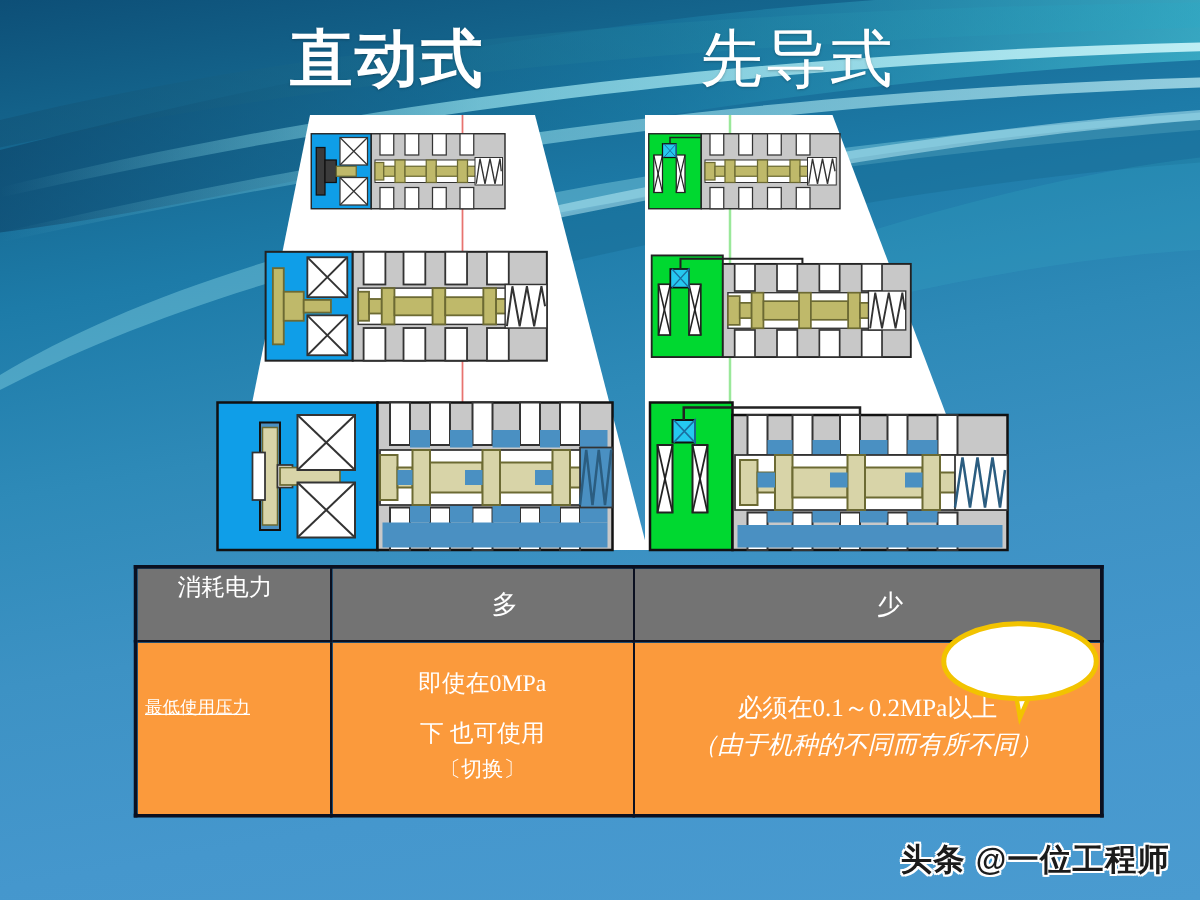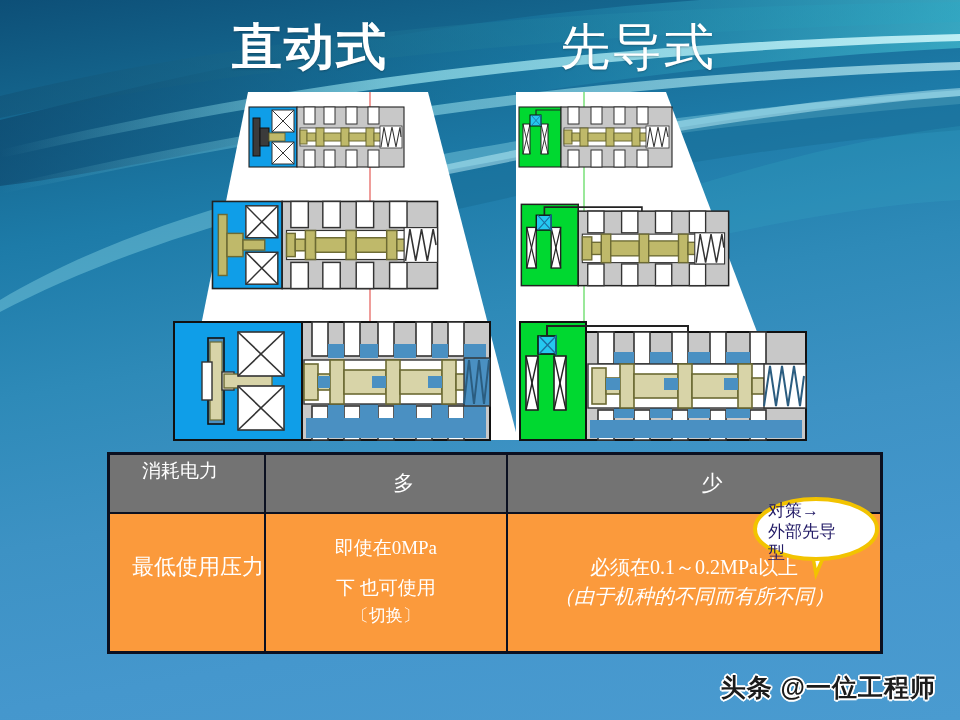"对策→" div.callout-text { html: <div> <div>对策→</div> <div>外部先导</div> <div>型</div> </div> -> none }
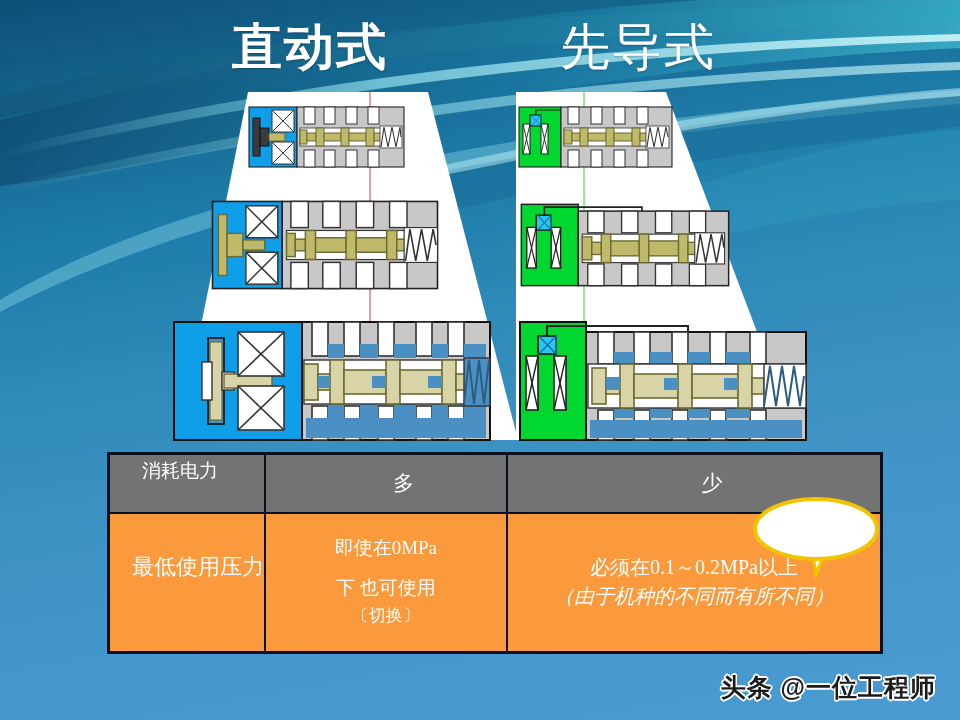"最低使用压力" #cell-minpressure-label .label-overflow { font-size: 22px -> 14px; left: 22px -> 6px; text-decoration: none -> underline }
